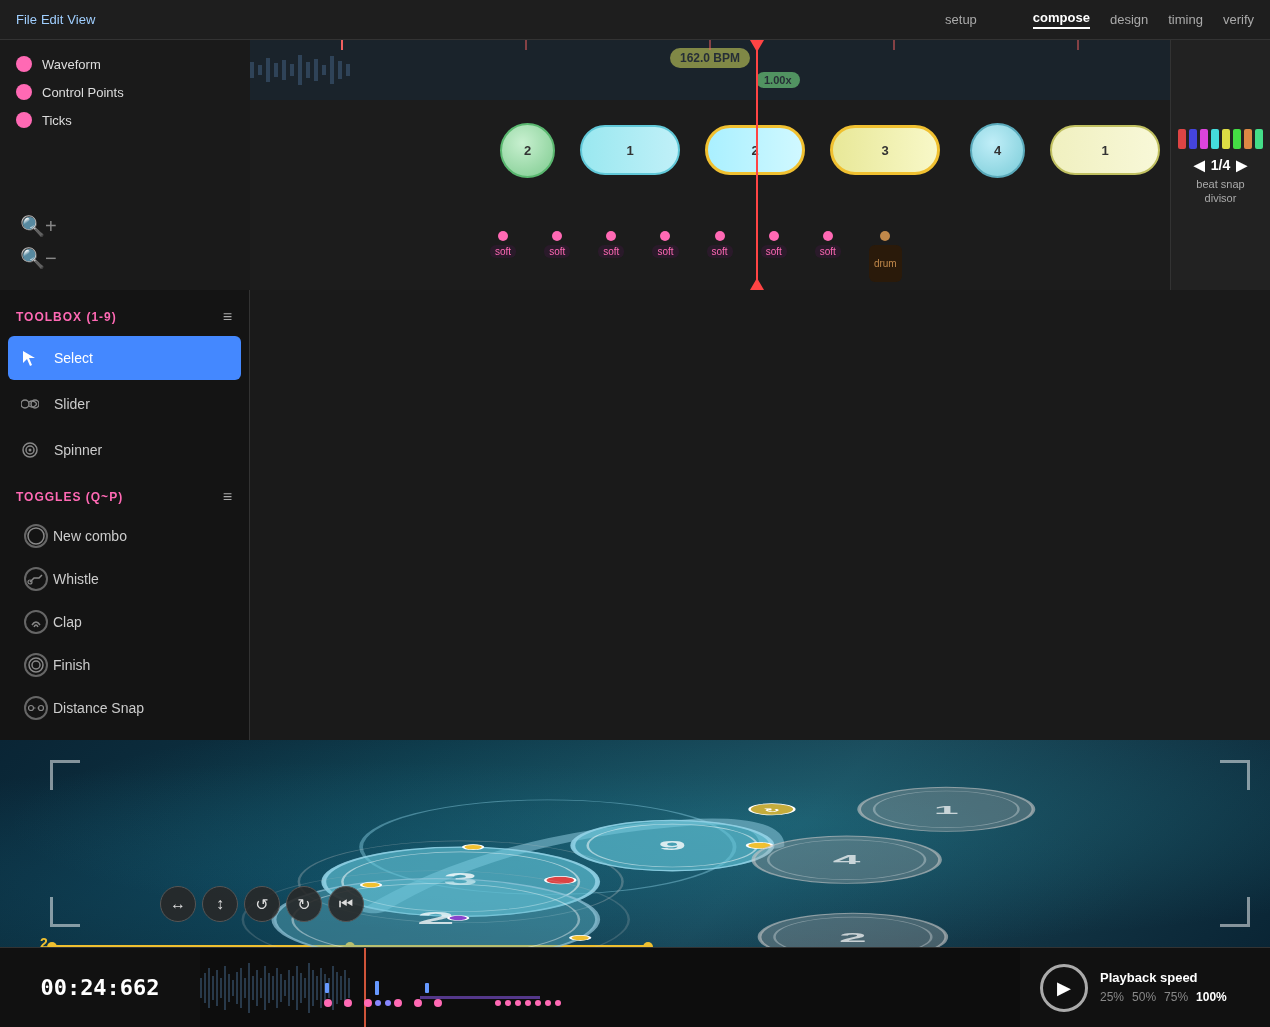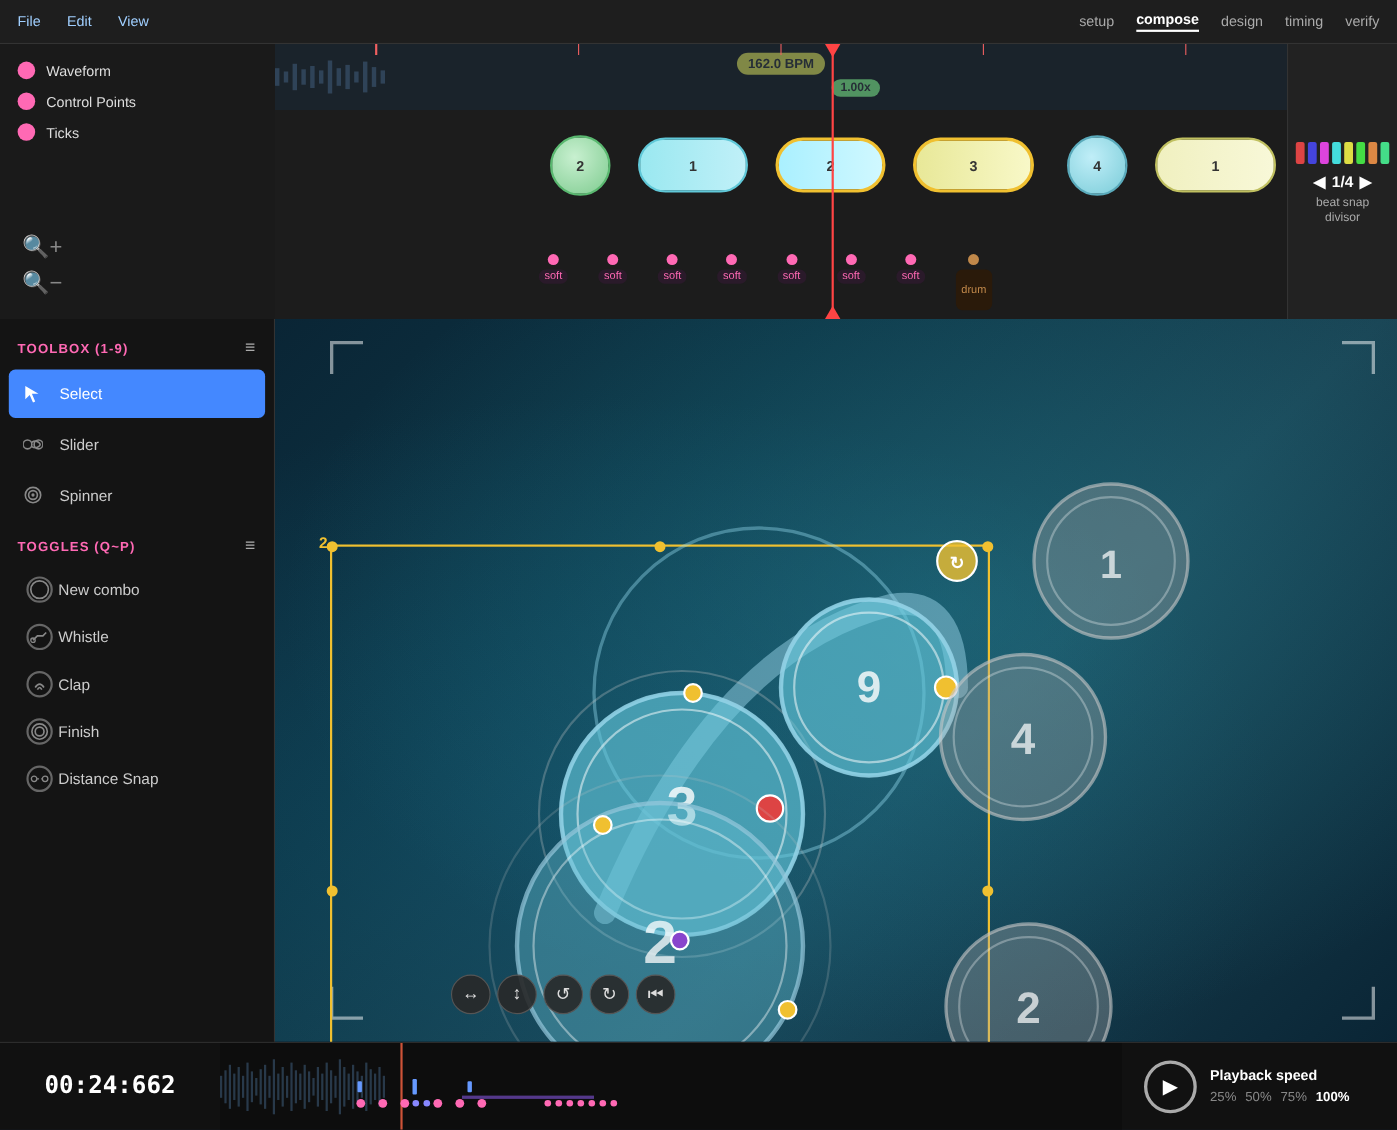"File" .menu-left { gap: 24px -> 4px }
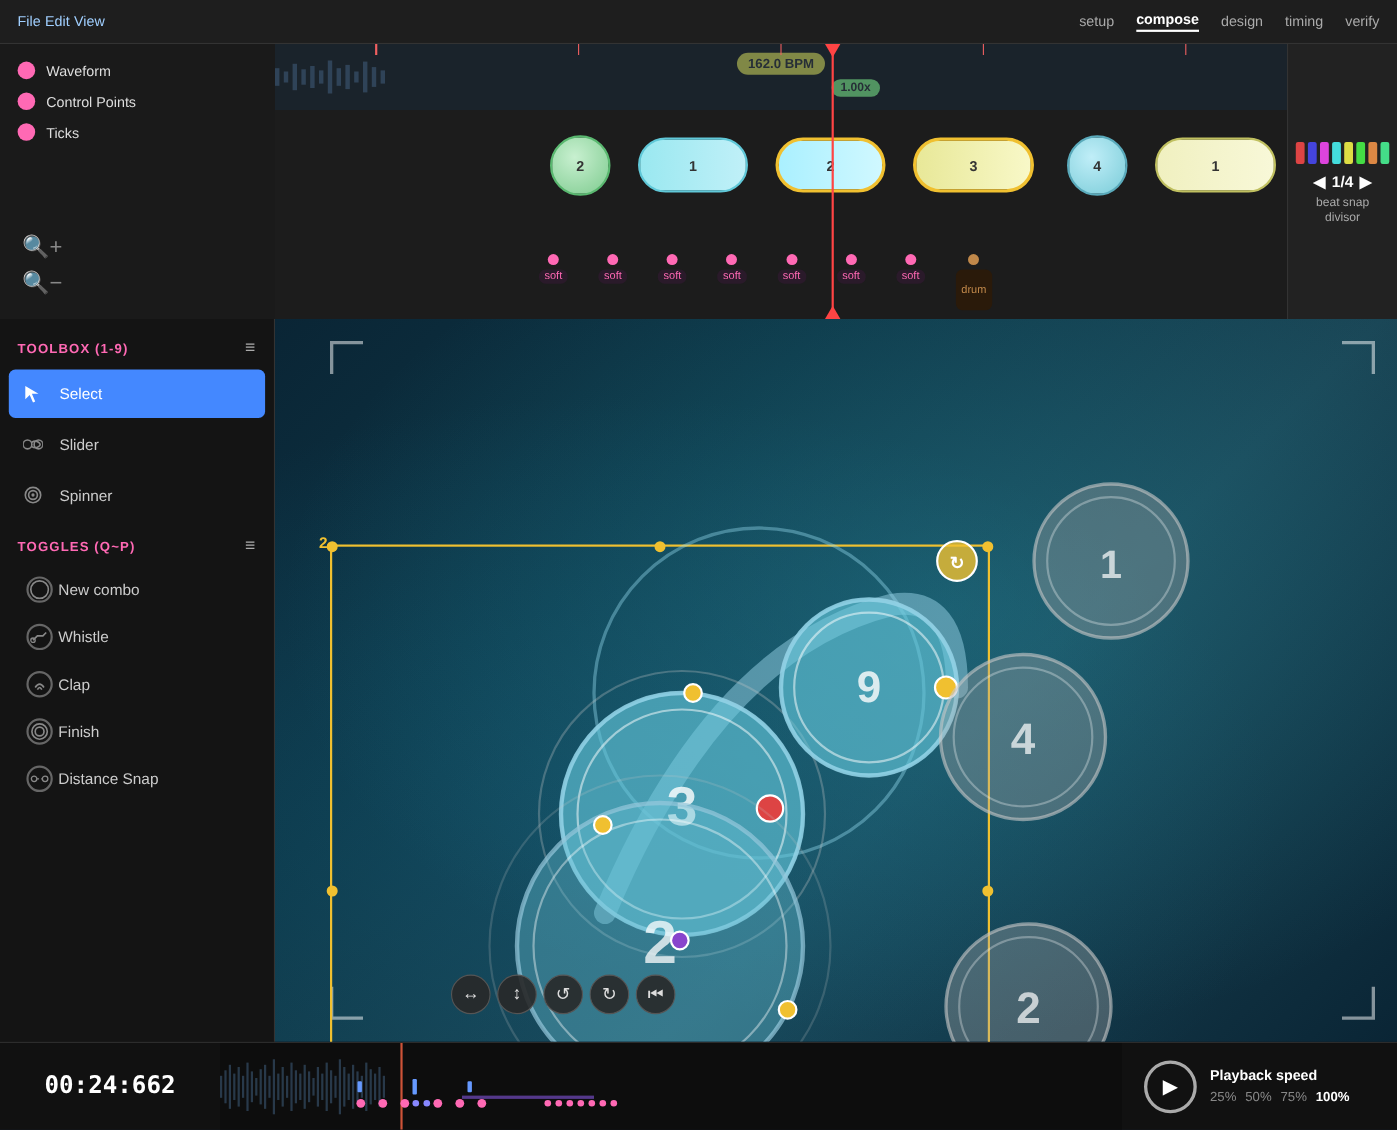"compose" .nav-item.active { margin-left: none -> 36px }
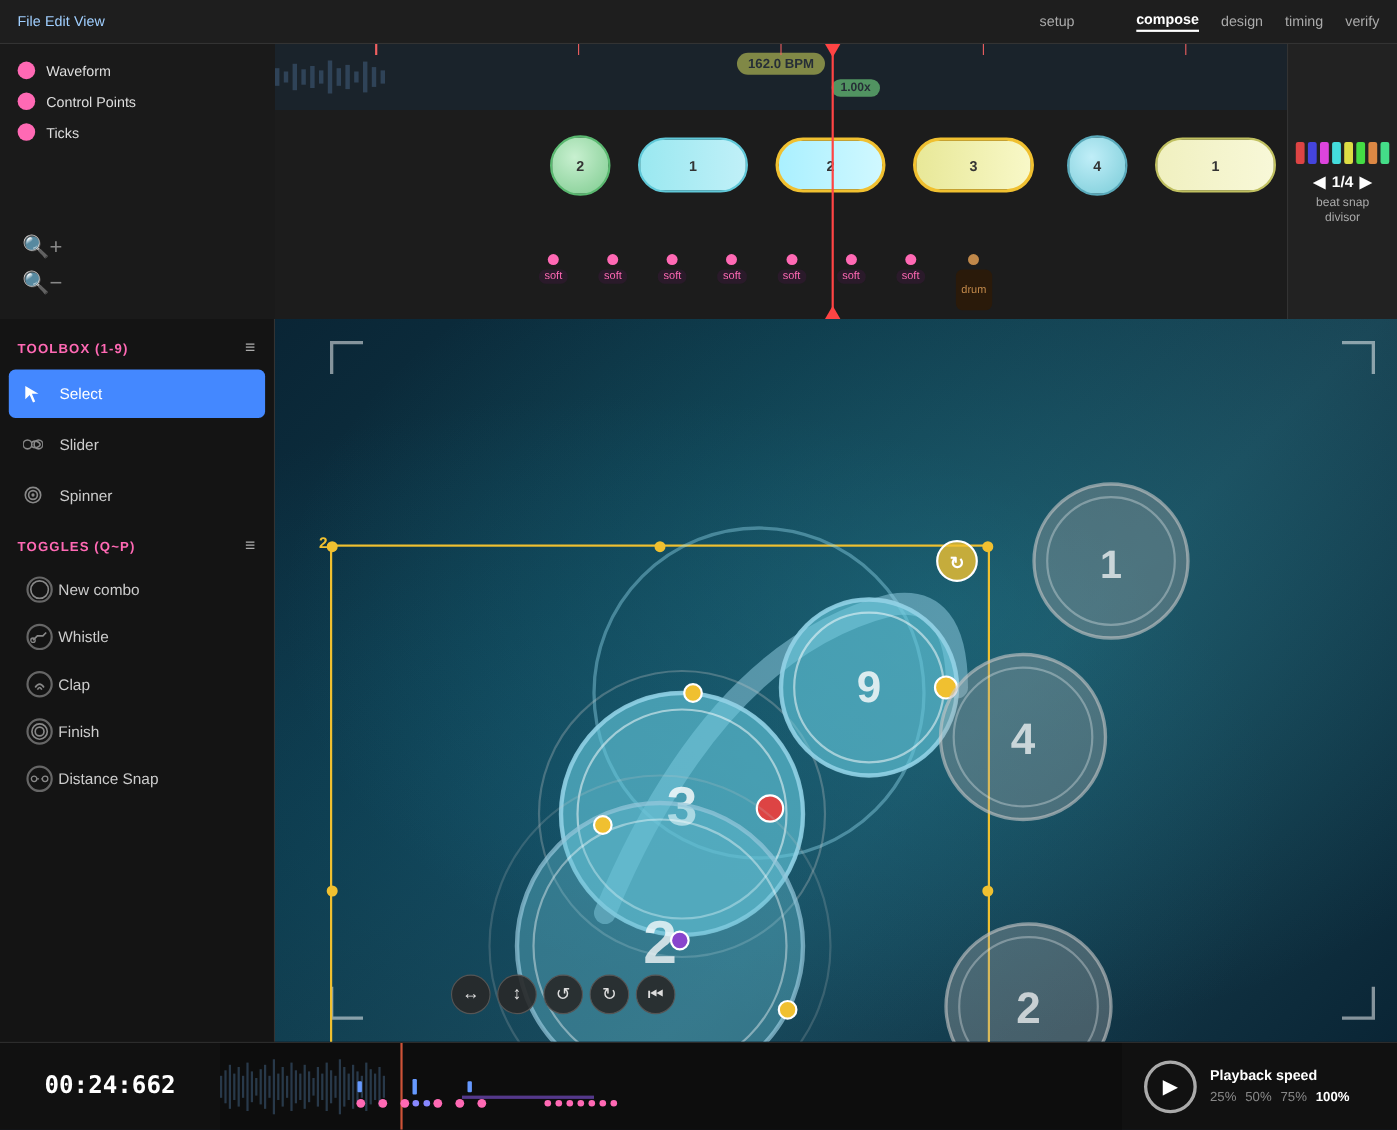"TOOLBOX (1-9)" #main-area { flex-direction: none -> column }
